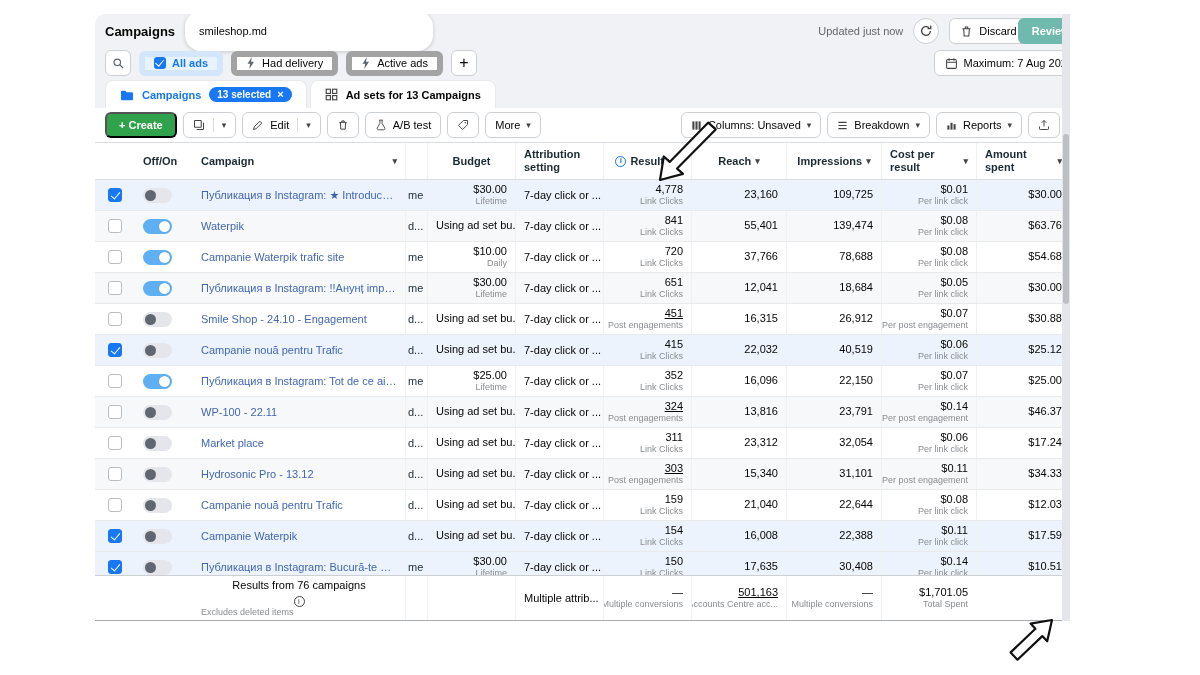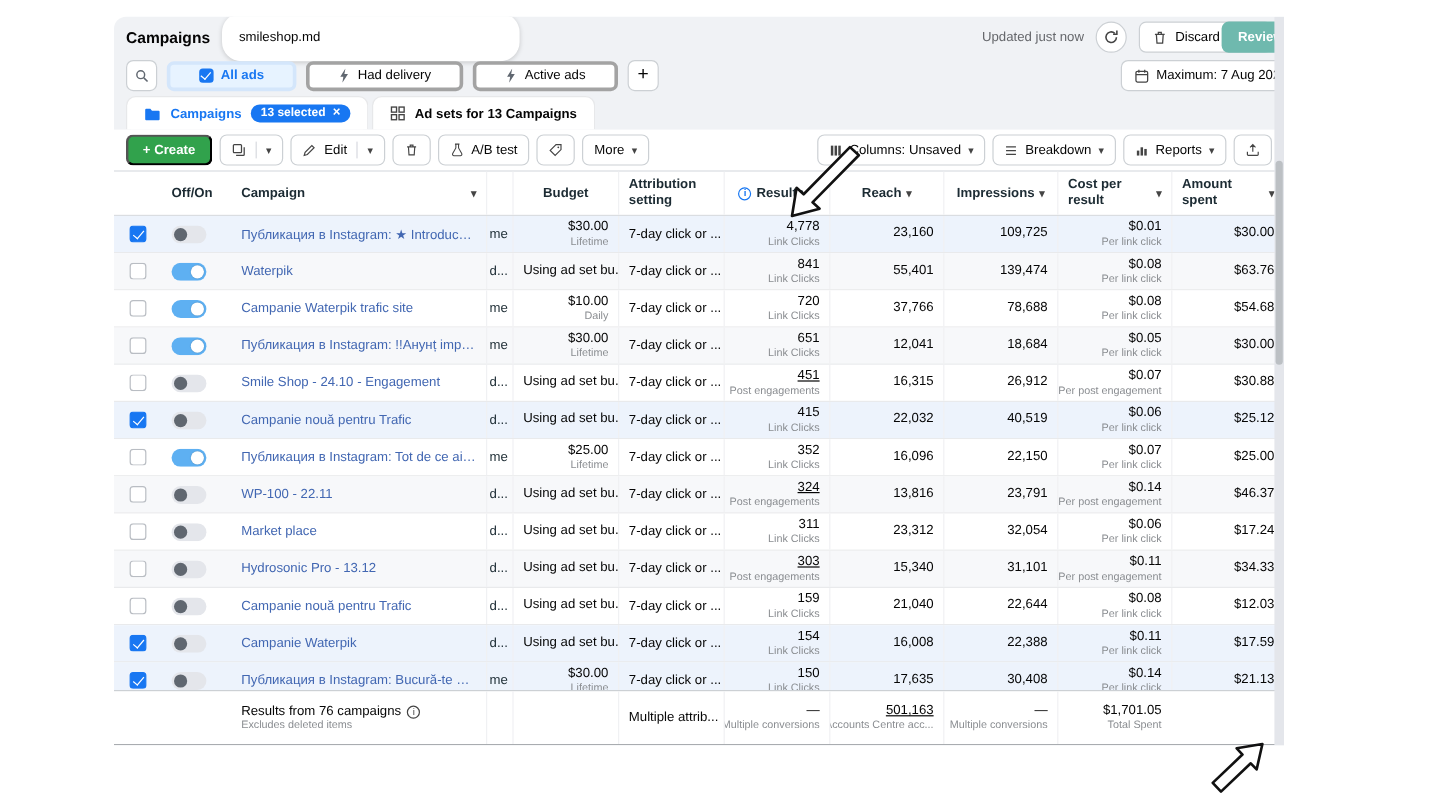"All ads" .pill { border: 3px solid #a3a3a3 -> 6px solid #a3a3a3; padding: 0 24px -> 0 9px }
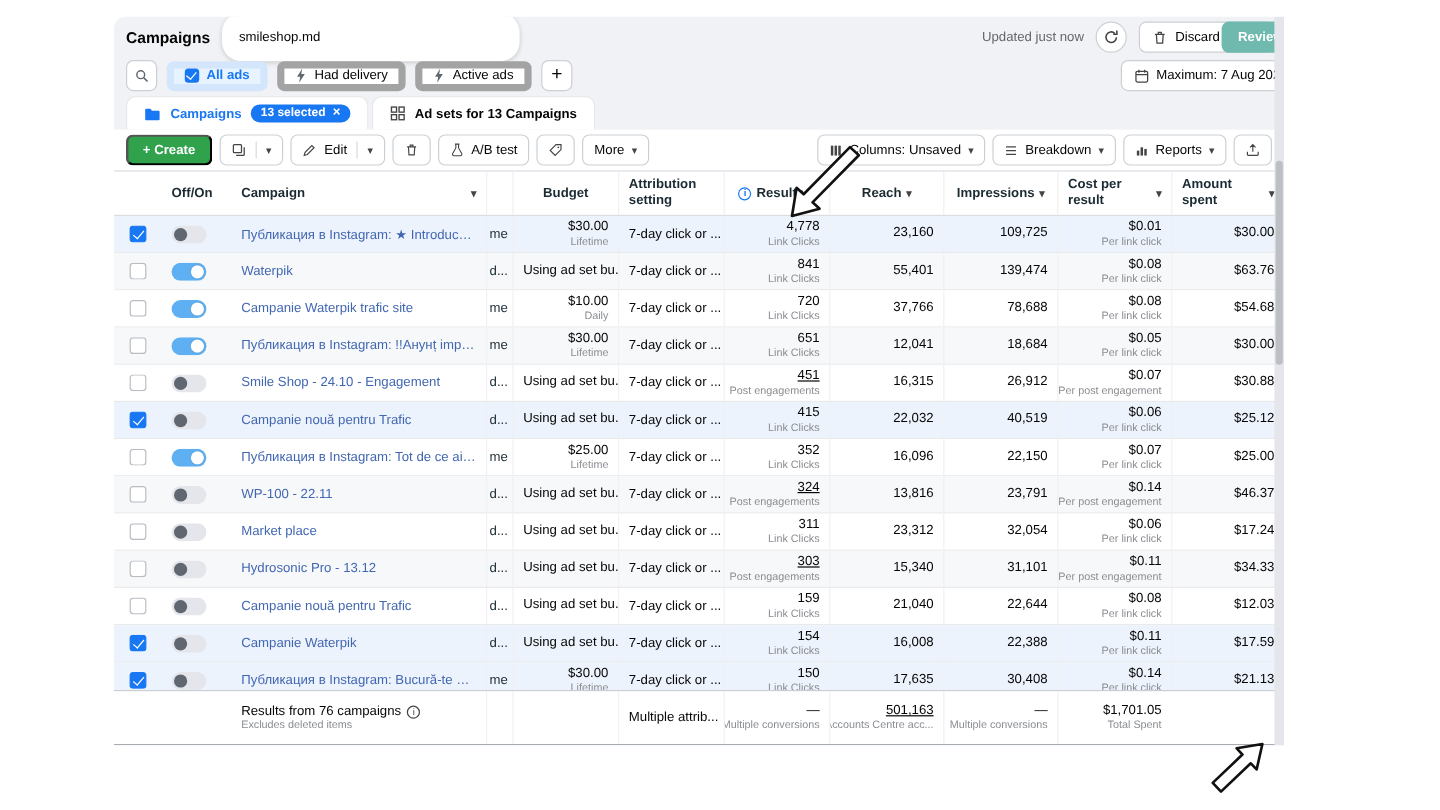"$21.13" div.v { text: $21.13 -> $10.51 }
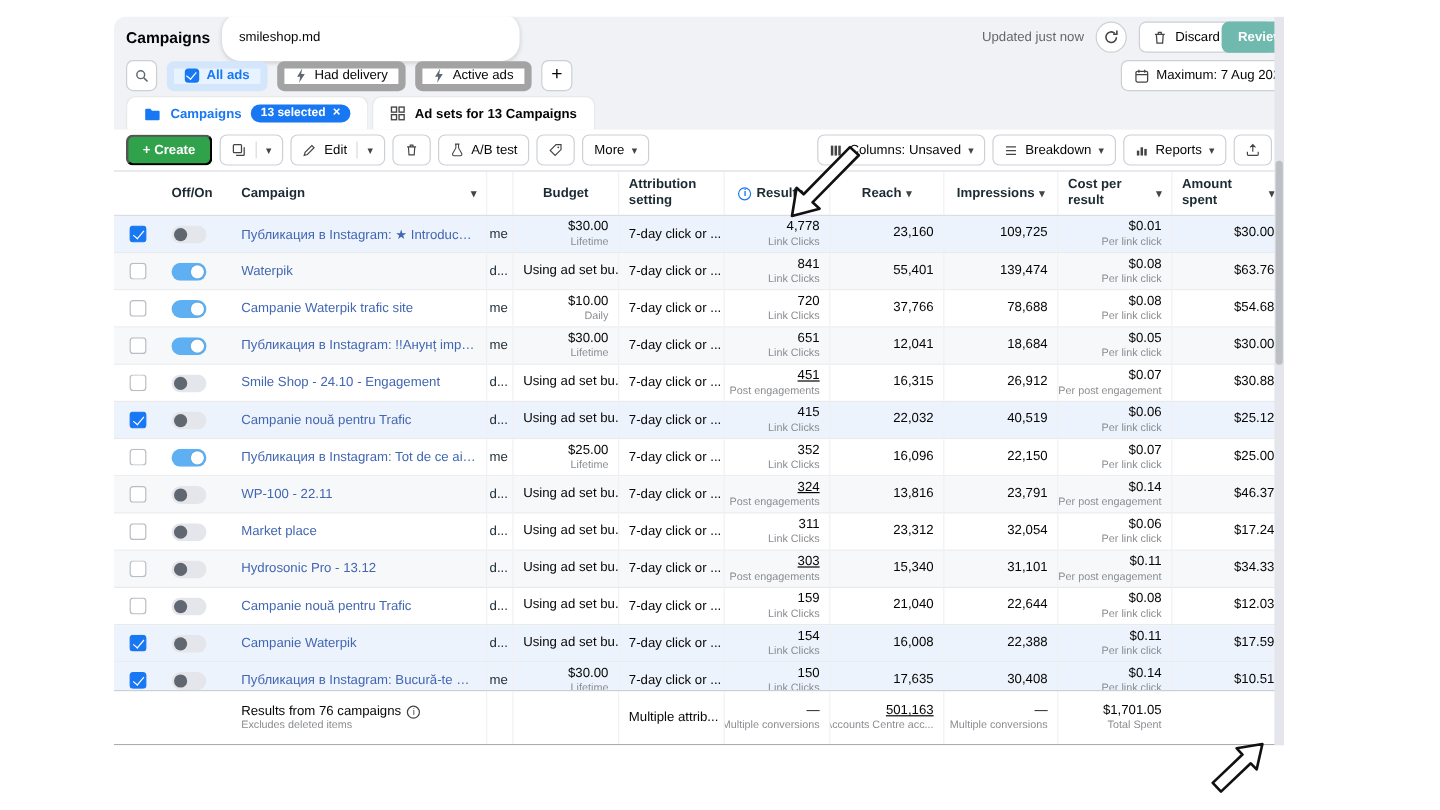"Results from 76 campaigns" .foot-summary .line1 { flex-direction: none -> column }
